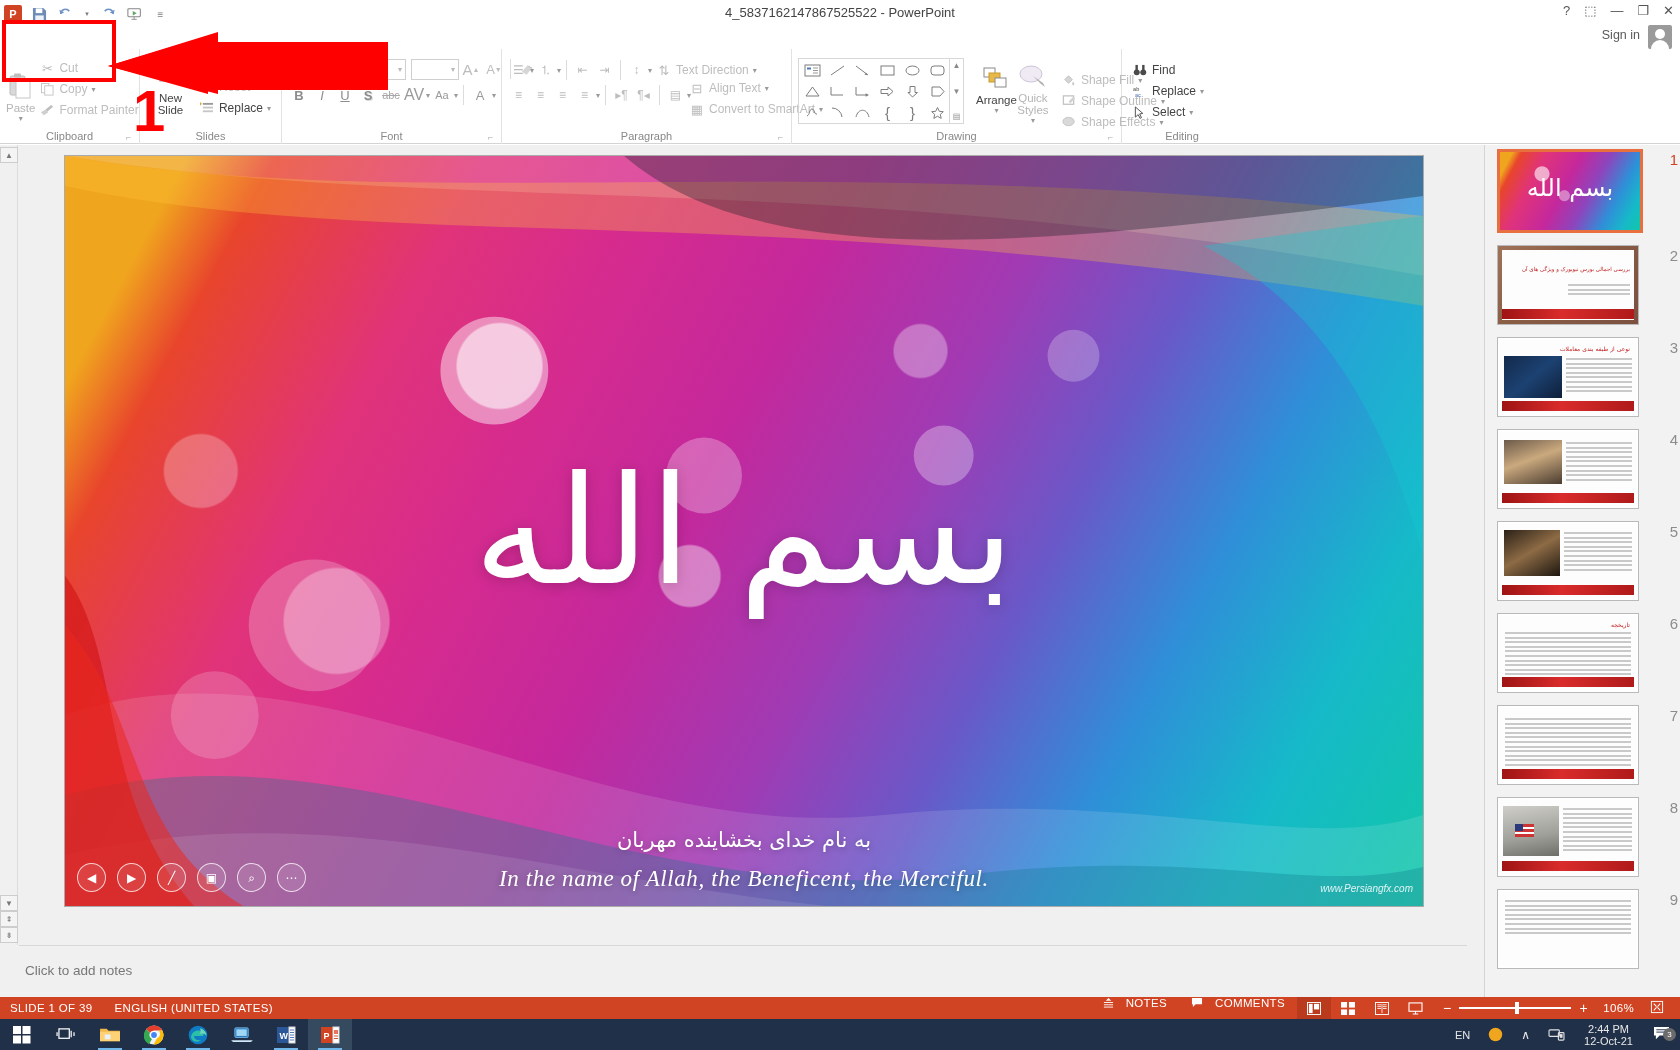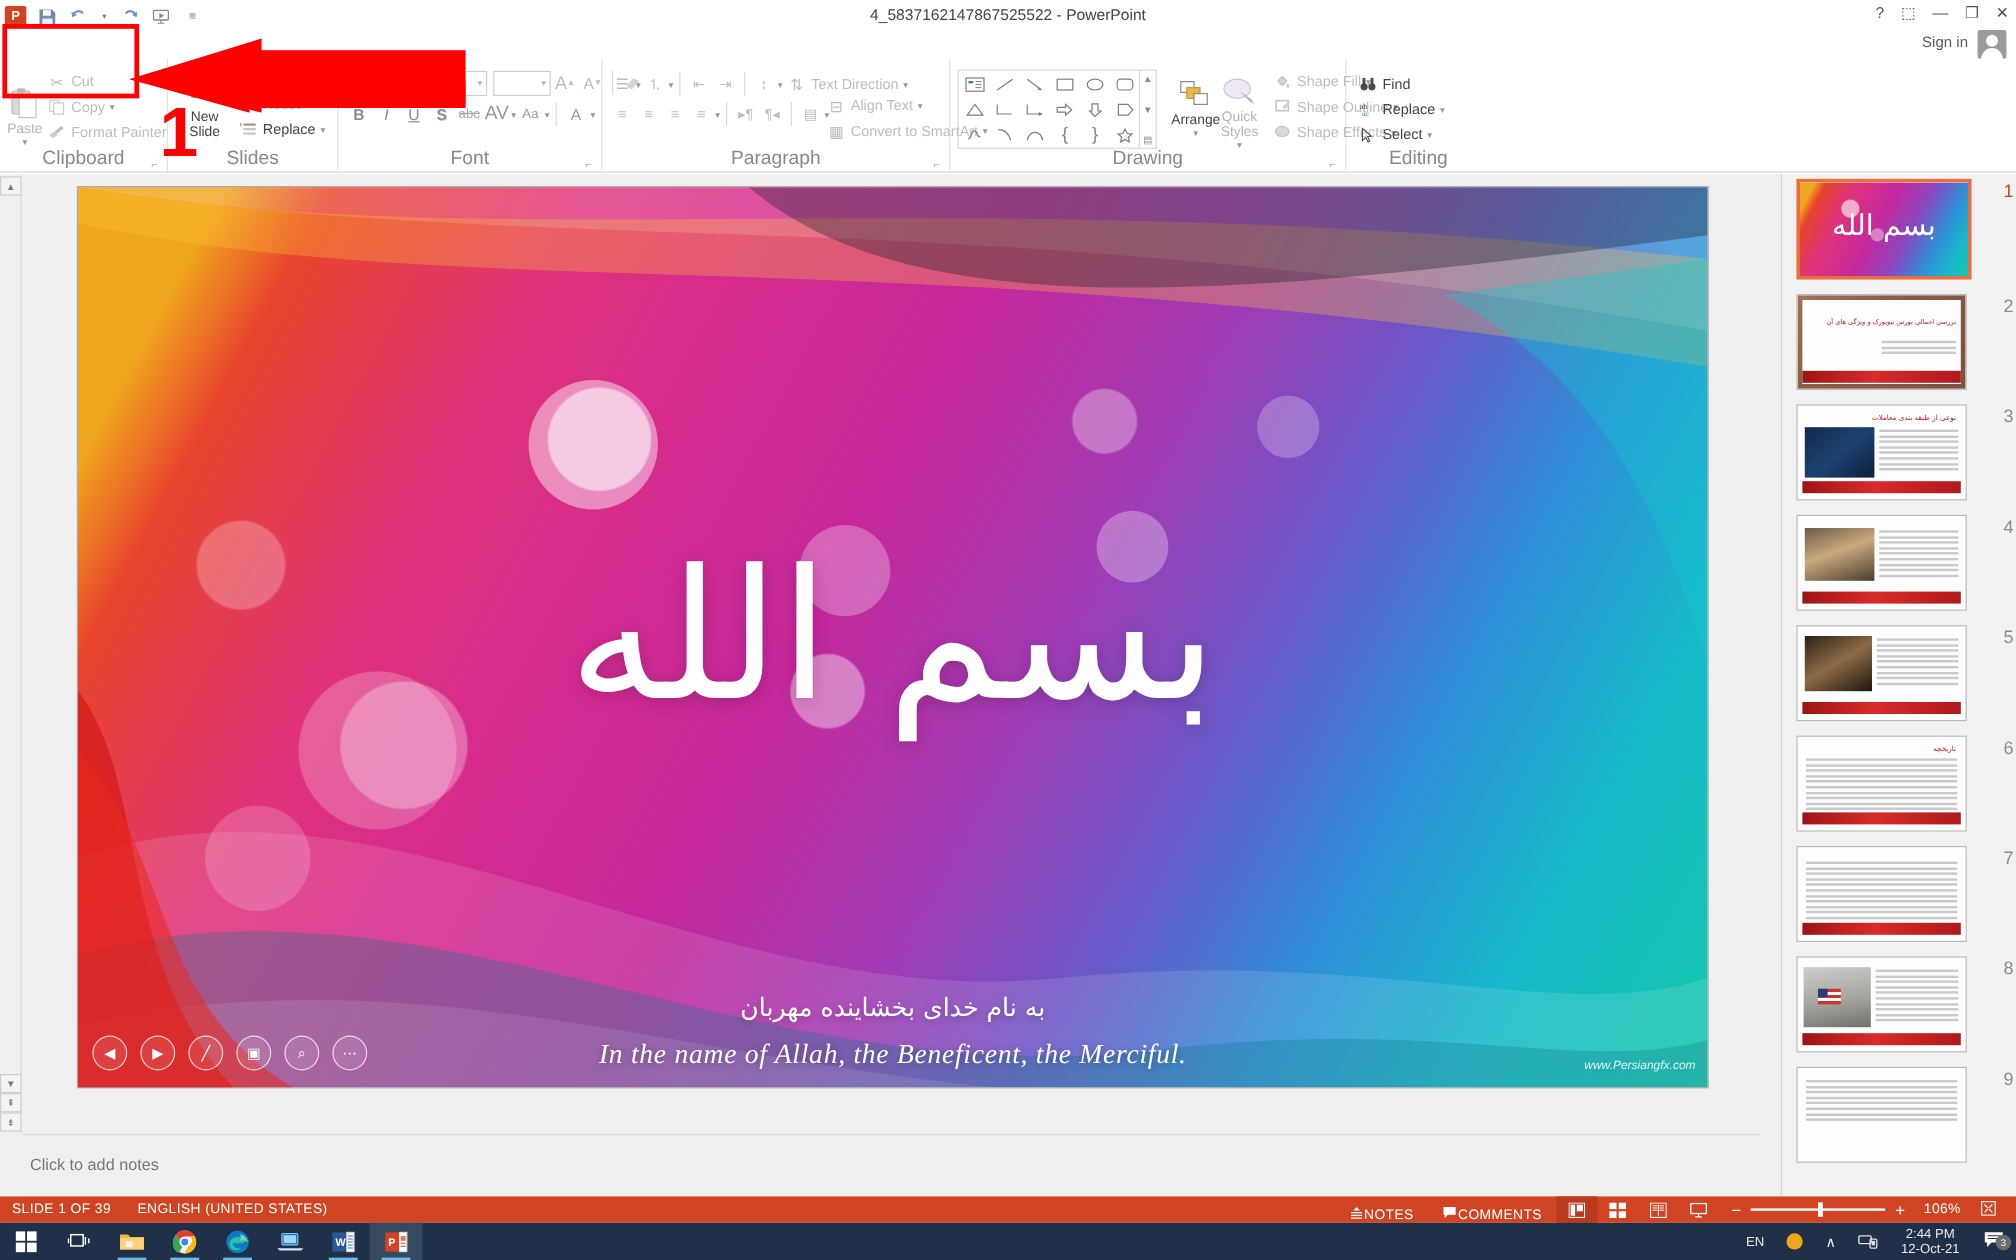"Shape Fill" div.sm-list { margin-top: 0 -> 12px }
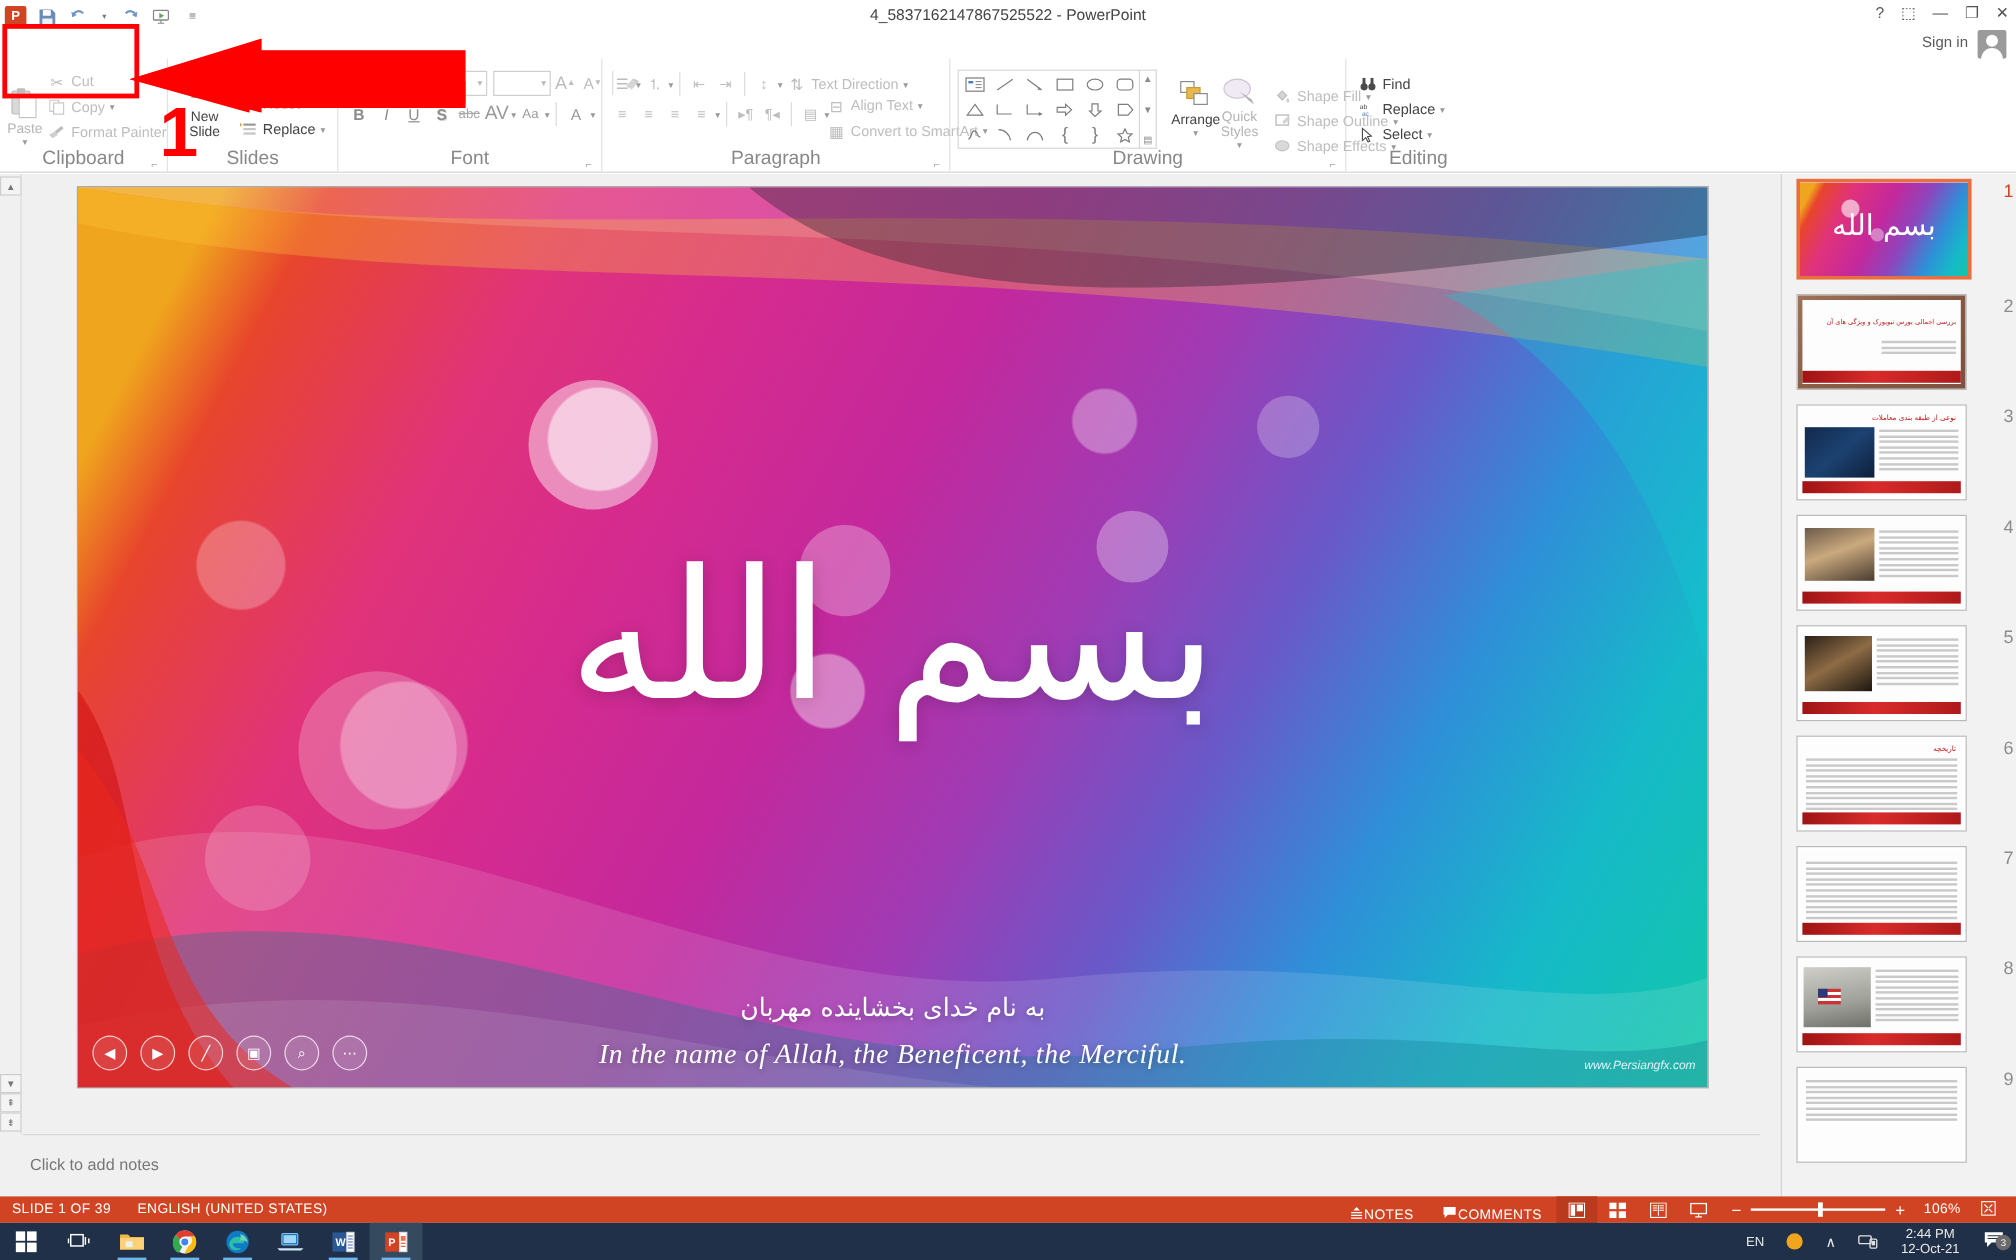"Clipboard" .group-label { font-size: 16px -> 11px }
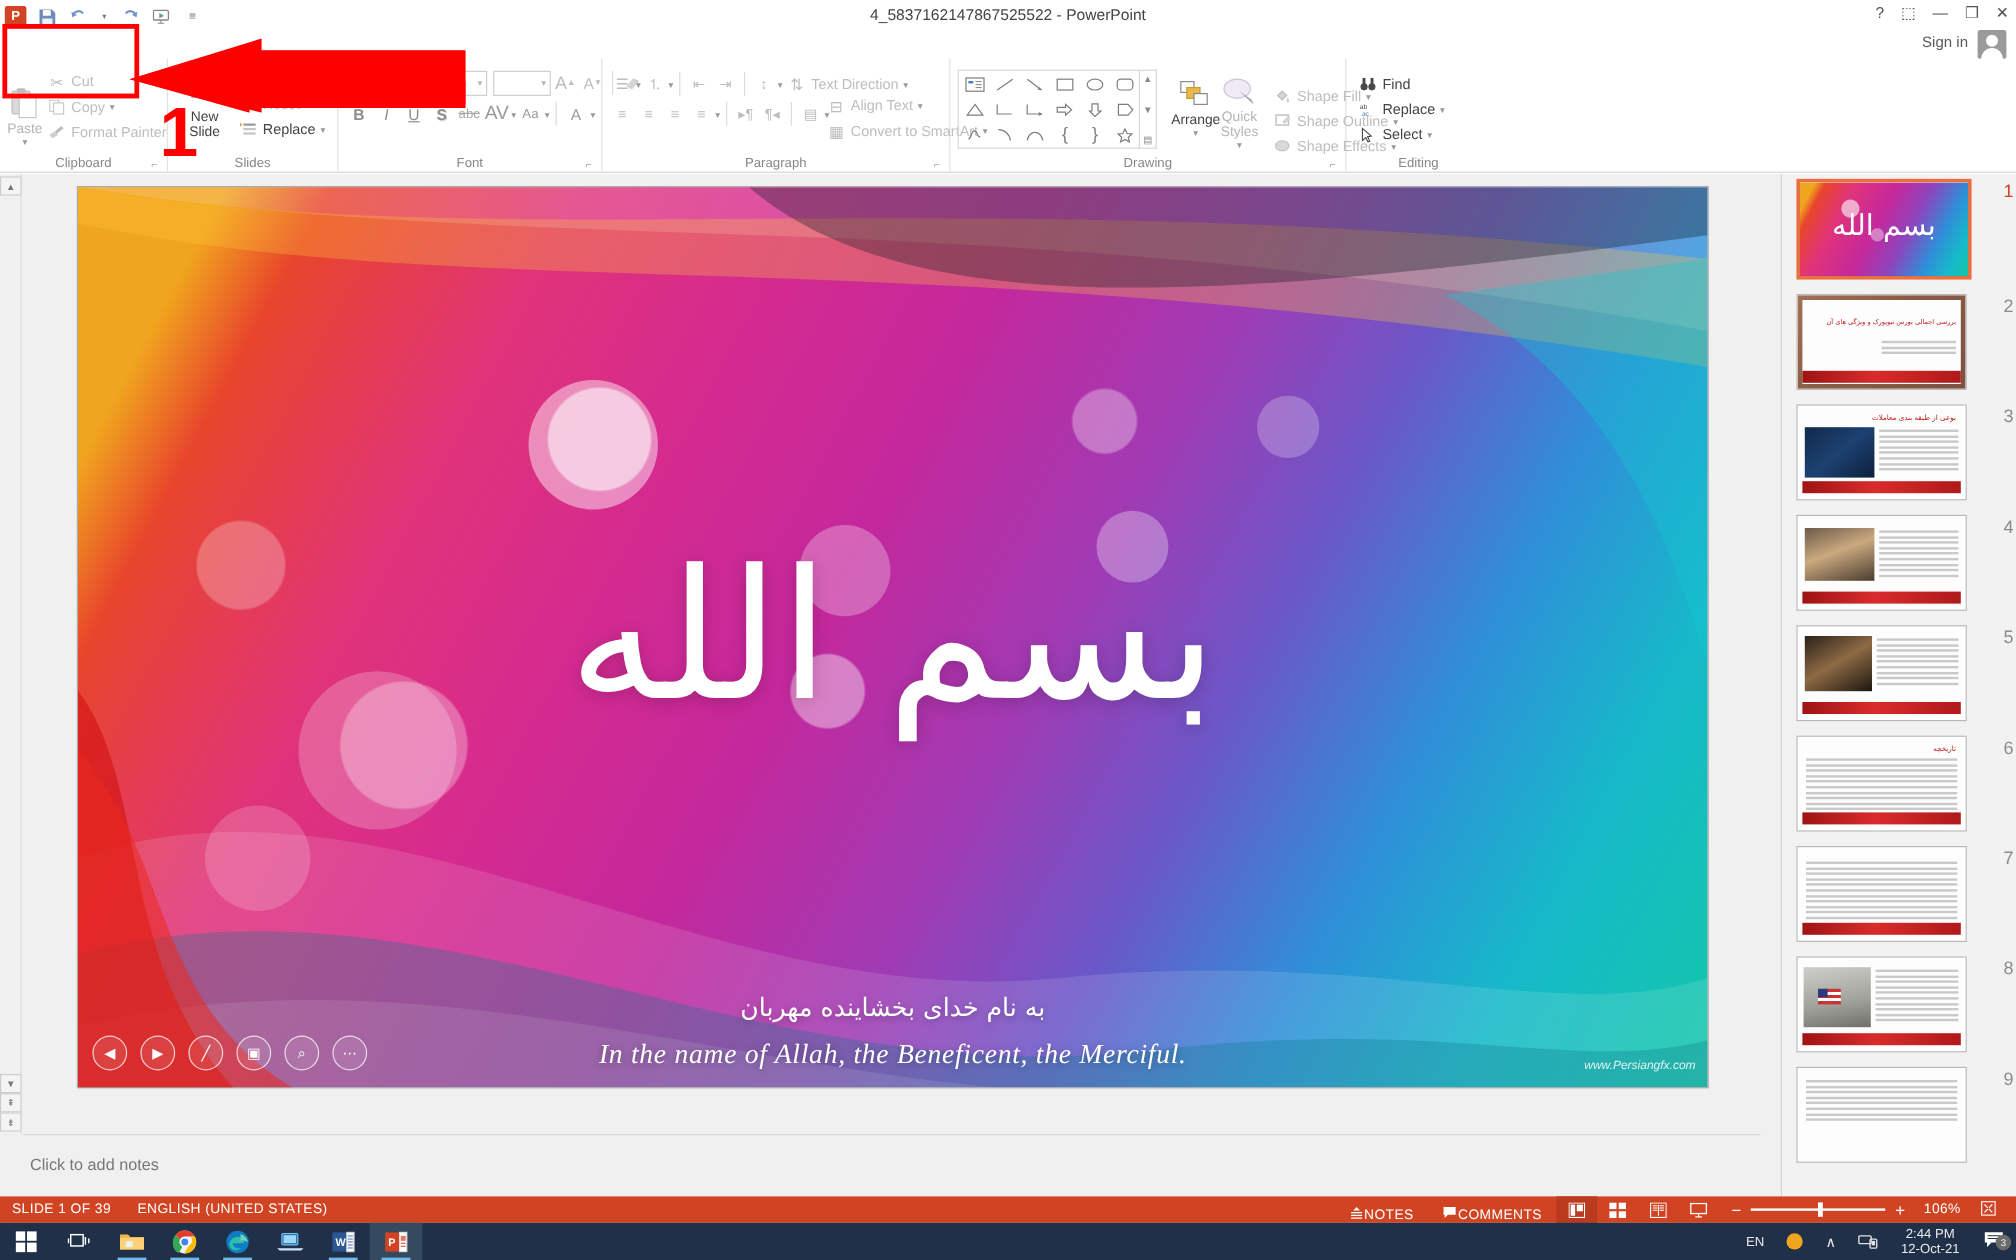"NOTES" .st-item { align-items: flex-end -> flex-start; gap: 1px -> 12px }
